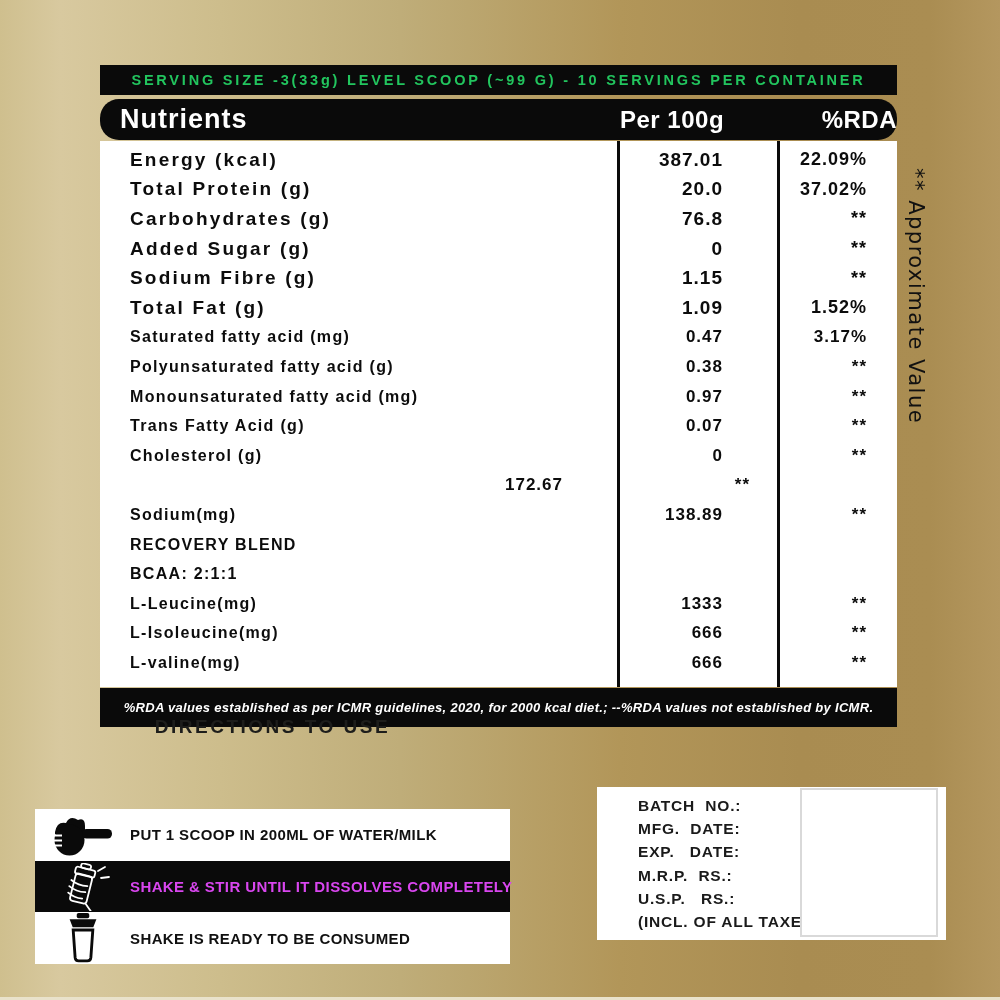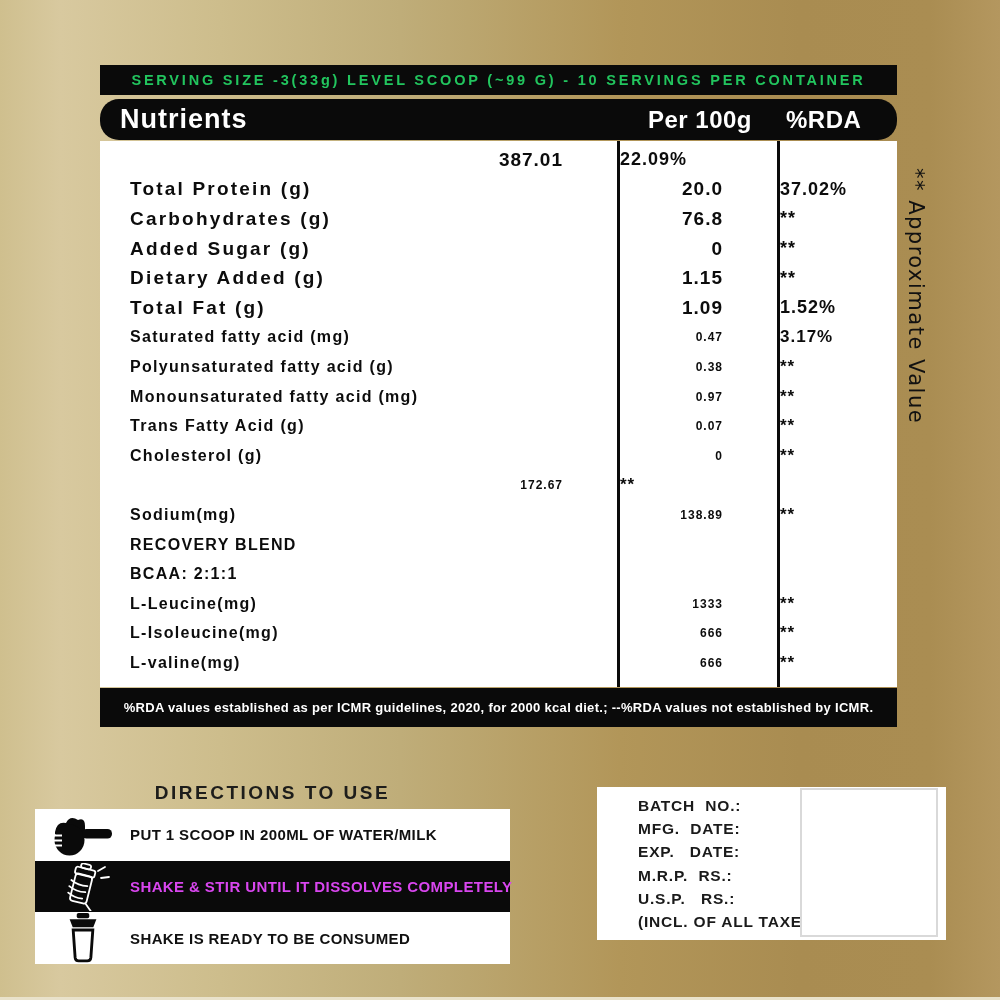"Per 100g" .h-per100g { text-align: center -> left }
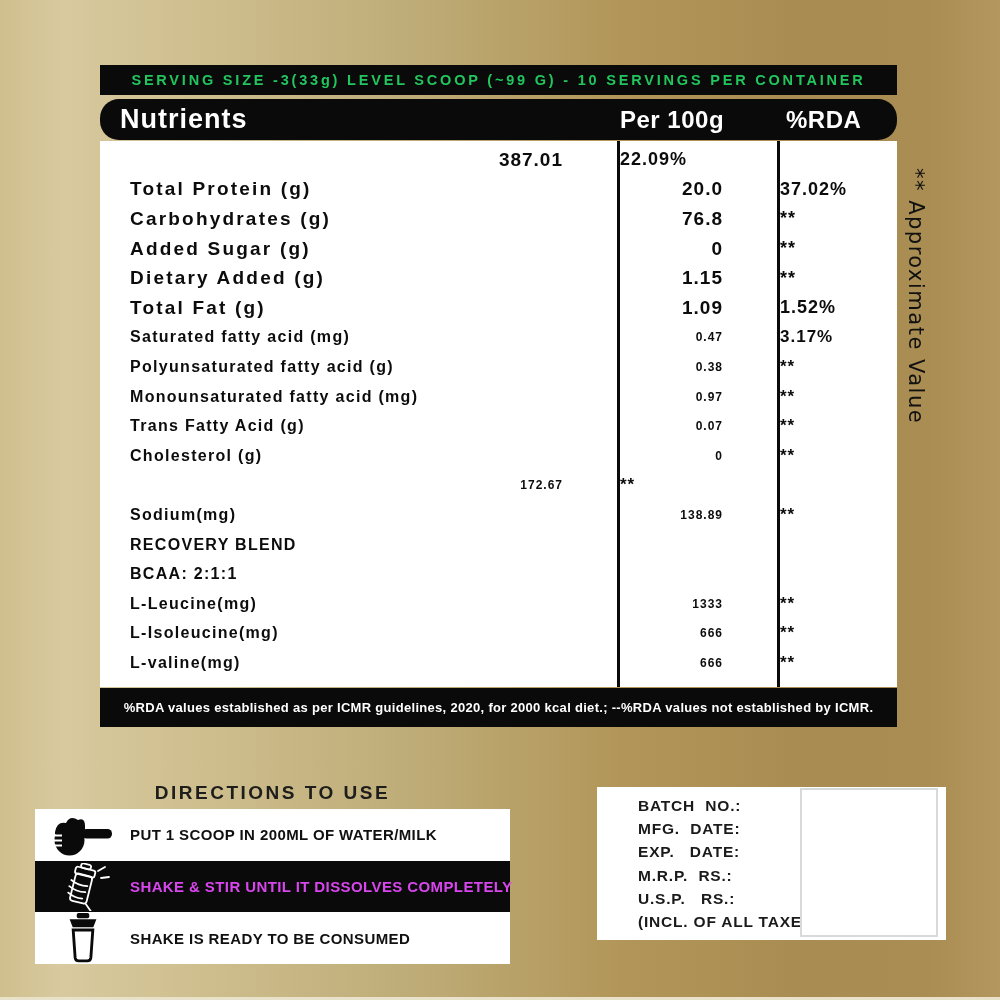"%RDA" .h-rda { text-align: left -> right }
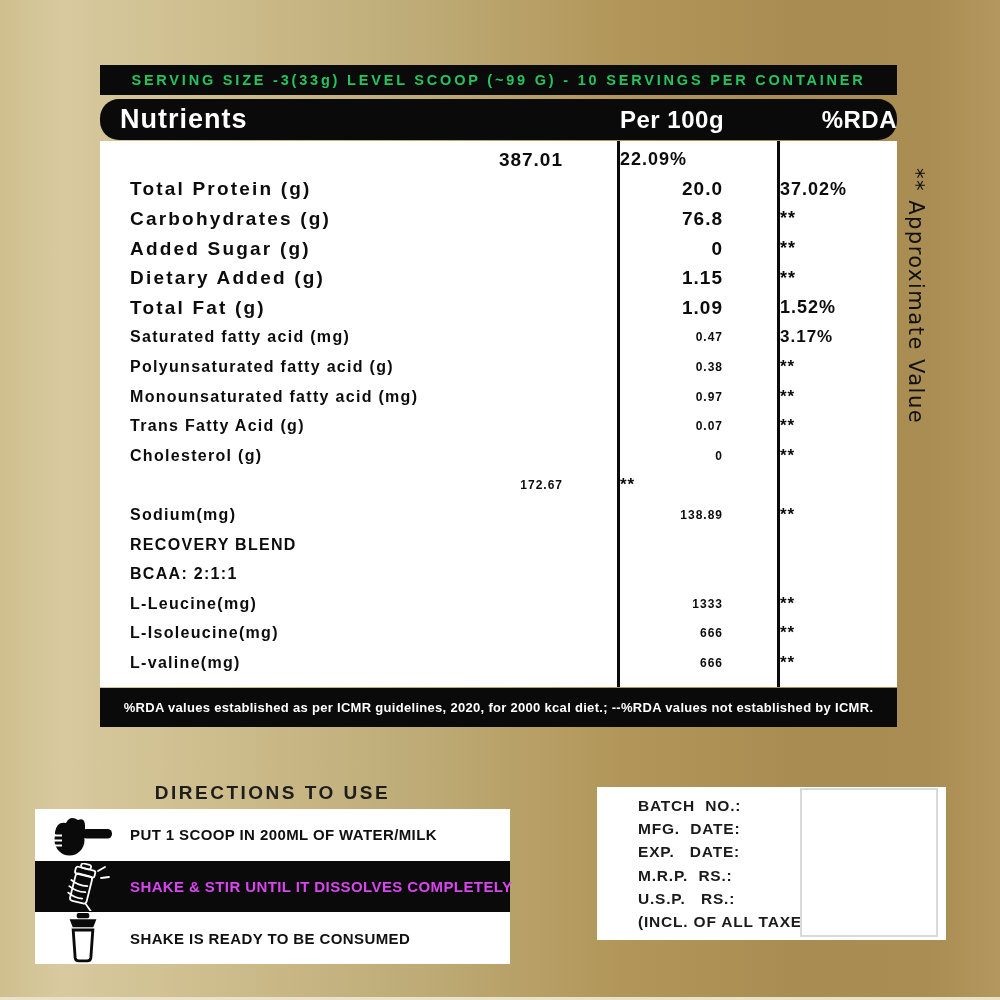"Energy (kcal)" div.ncell { html: none -> <div>Energy (kcal)</div> }
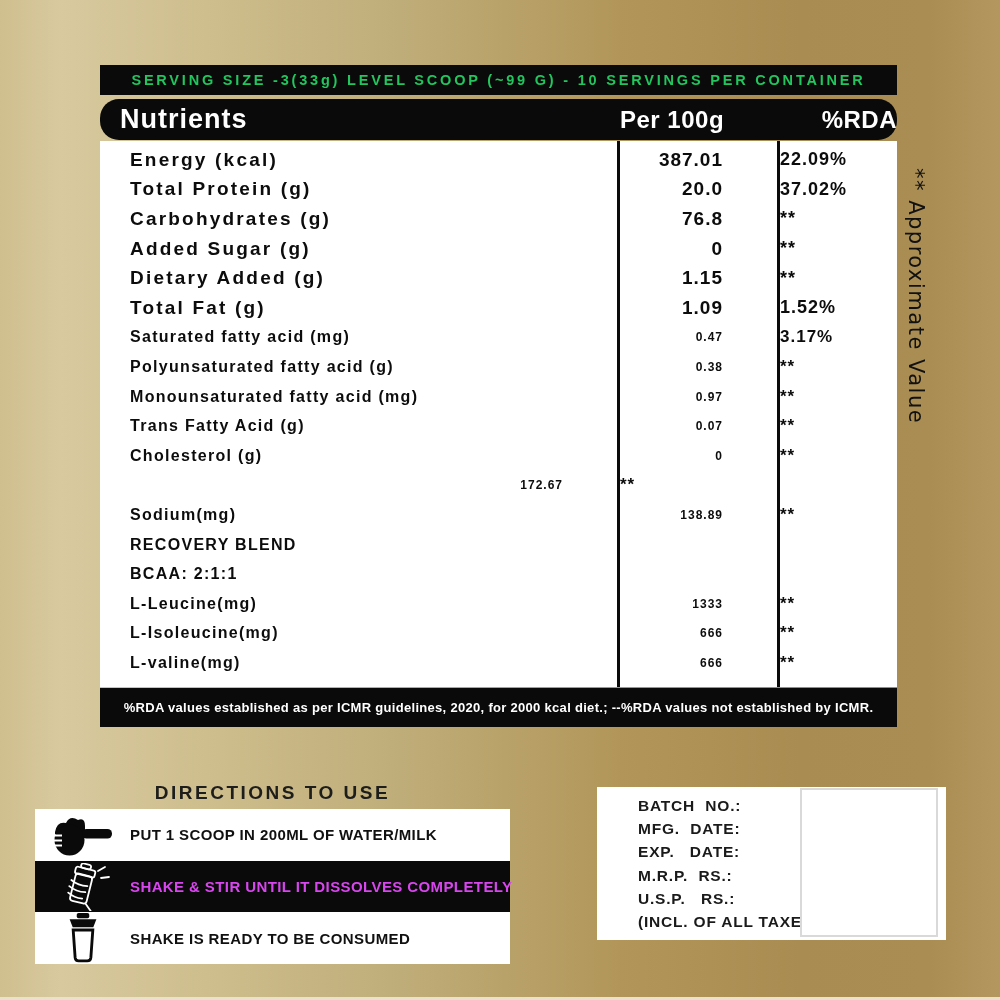"22.09%" .ncell.rda { text-align: left -> right }
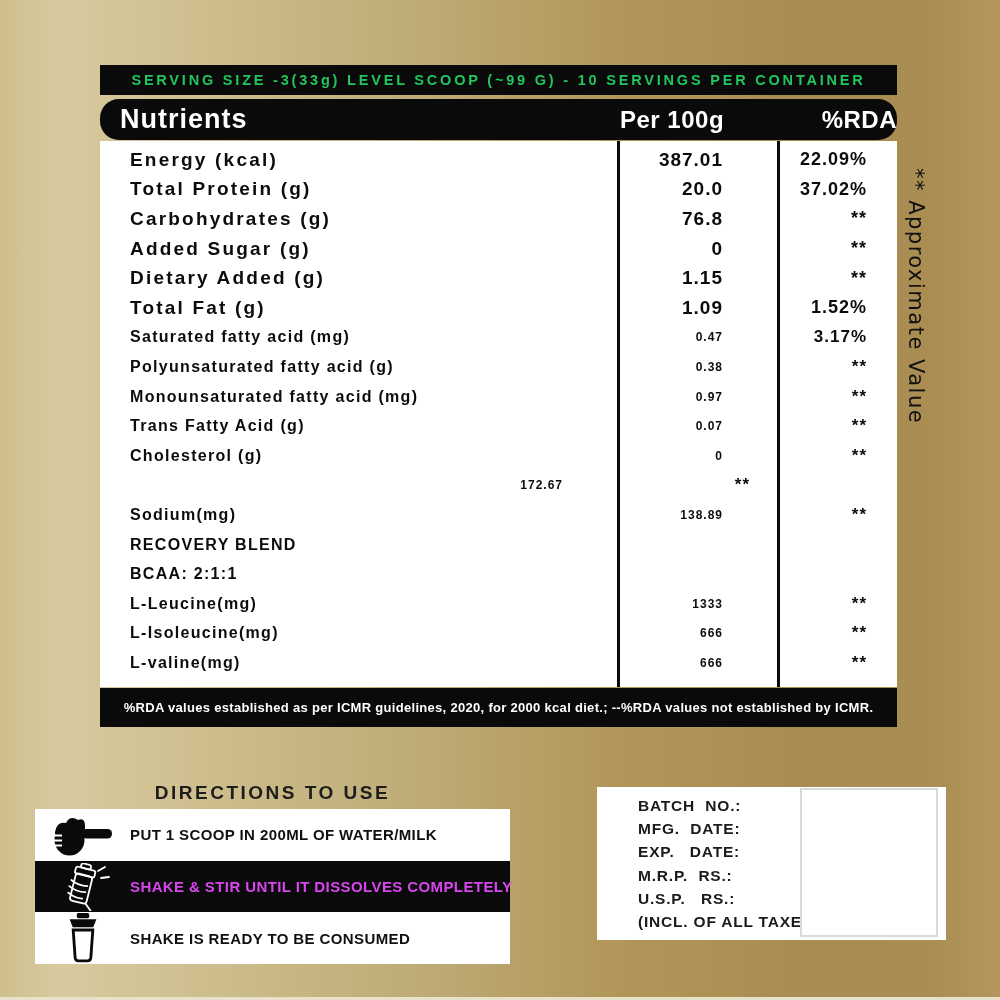"Dietary Added (g)" div.ncell { text: Dietary Added -> Sodium Fibre }
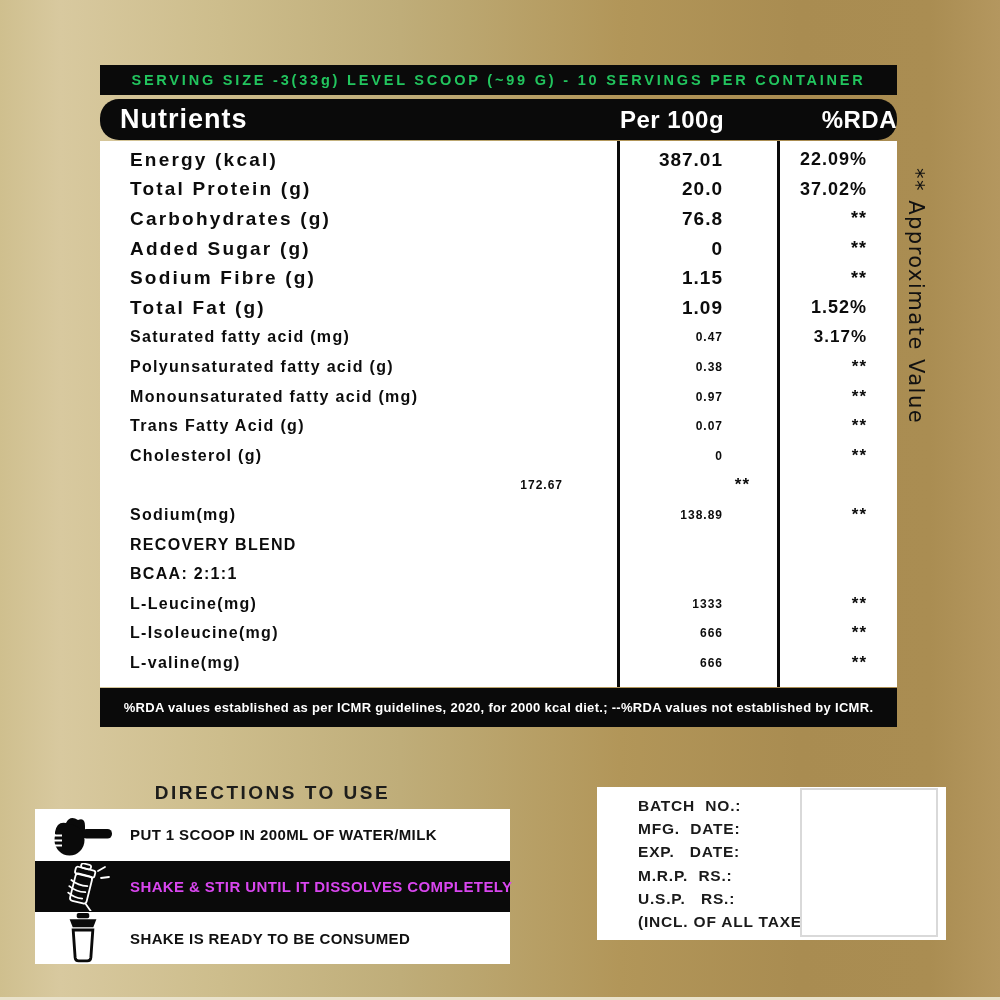"0.47" .nrow.sm .value { font-size: 12px -> 17px }
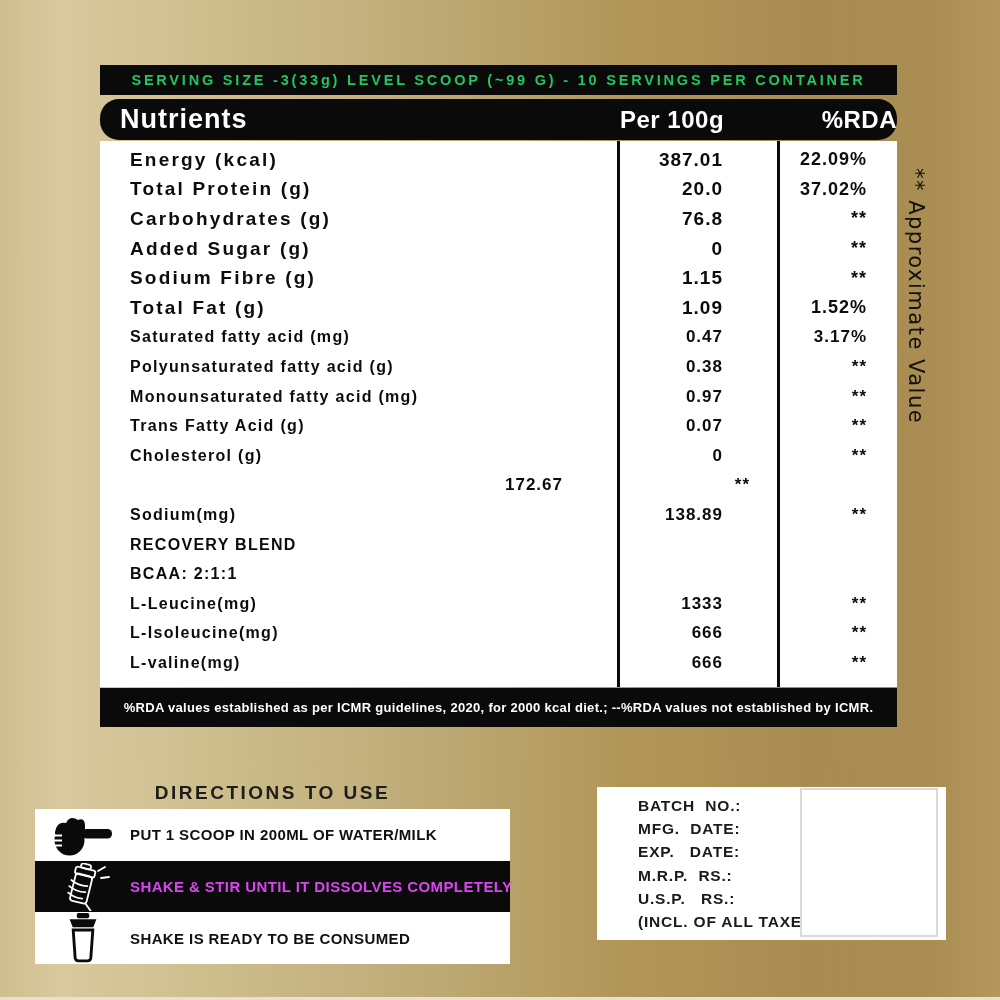"%RDA values established as per" .footer-bar { font-style: none -> italic }
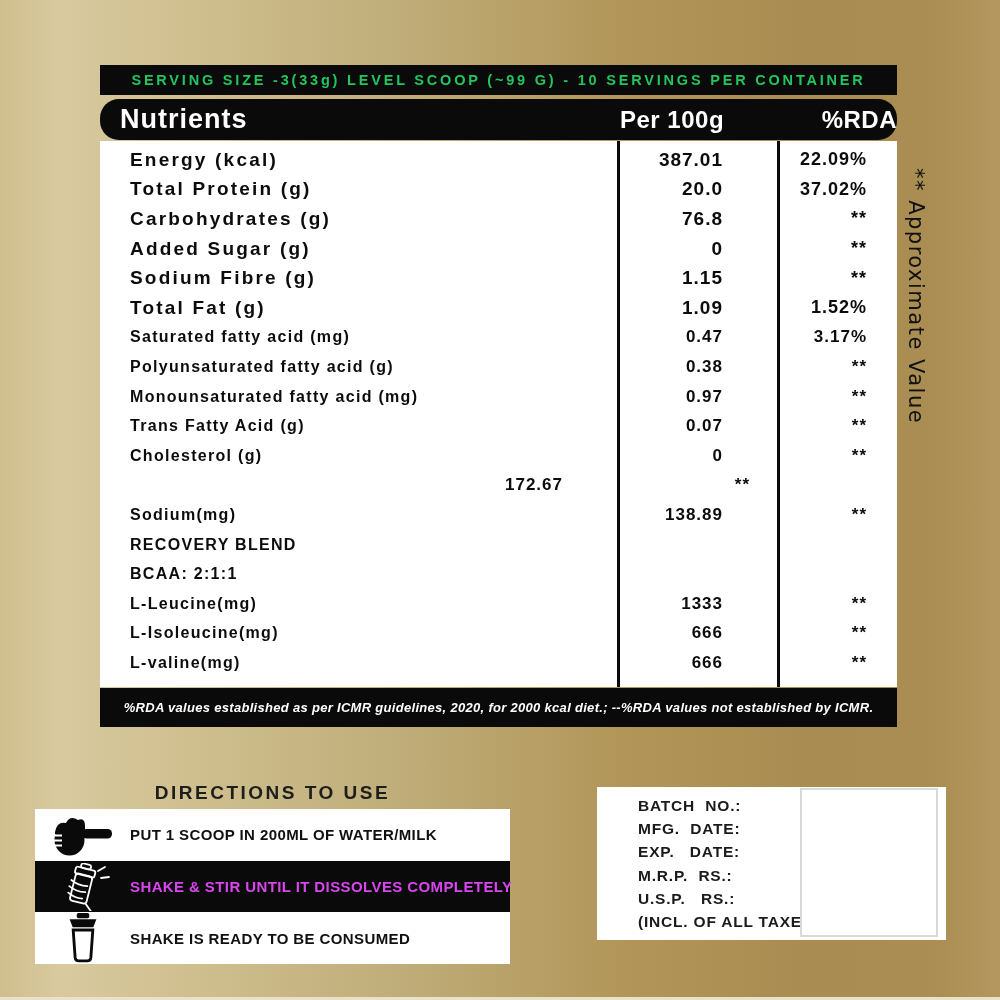"DIRECTIONS TO USE" .directions-title { top: 782px -> 716px }
